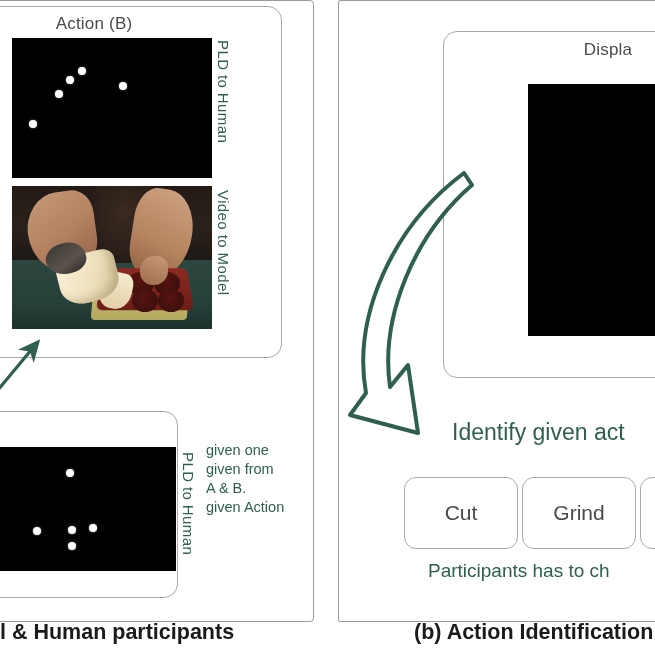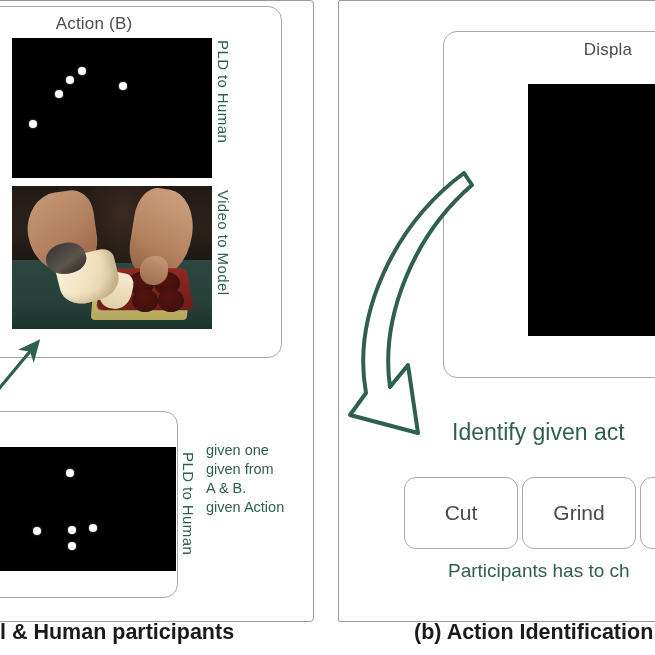"Participants has to ch" #choose-note { left: 448px -> 428px }
